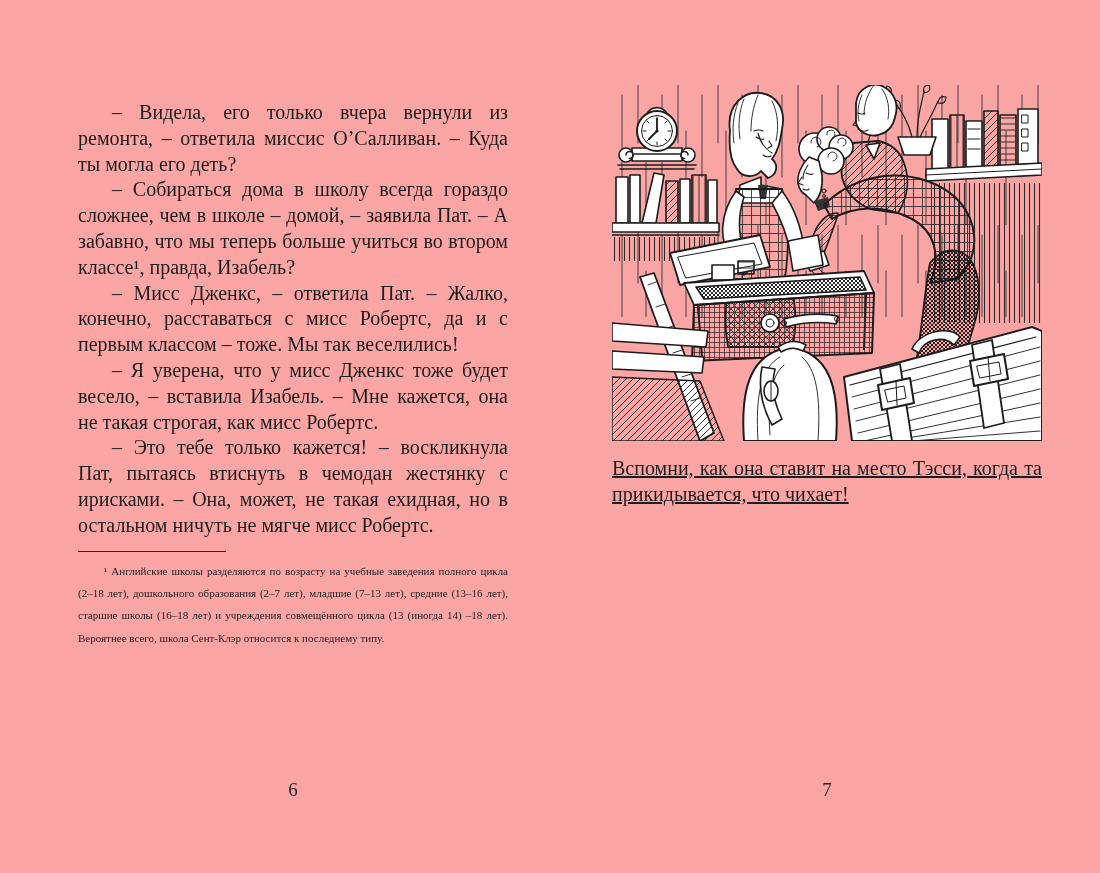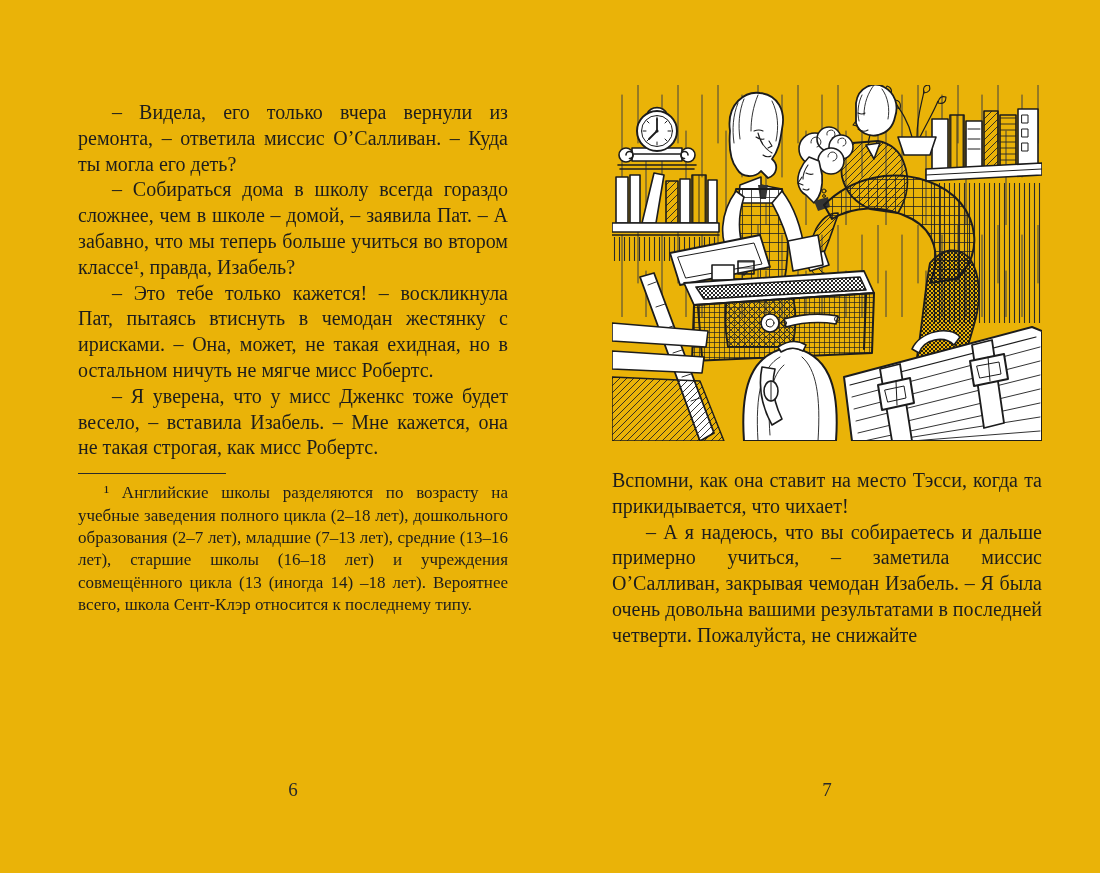"– Видела, его только вчера" .spread { background: #eab308 -> #fca5a5 }
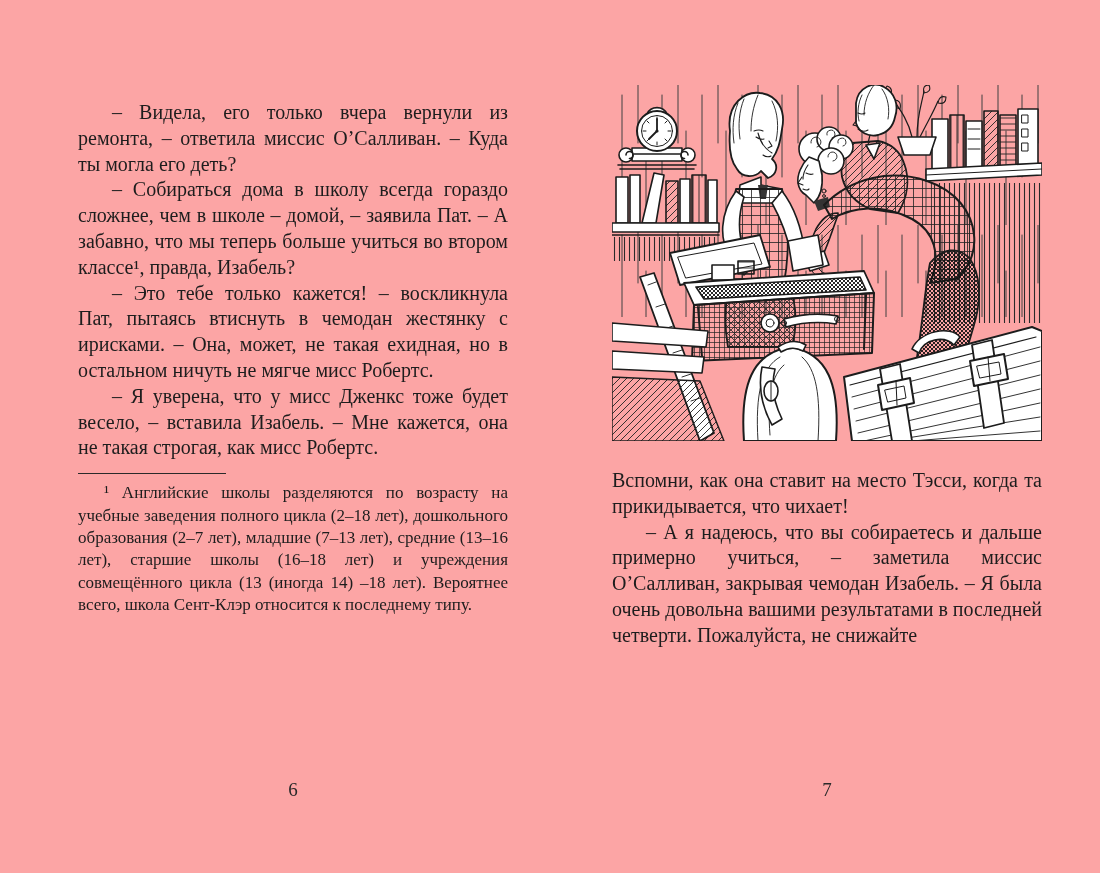"– Мисс Дженкс, – ответила" p { html: none -> <p>– Мисс Дженкс, – ответила Пат. – Жалко, конечно, расставаться с мисс Робертс, да и с первым классом – тоже. Мы так веселились!</p> }
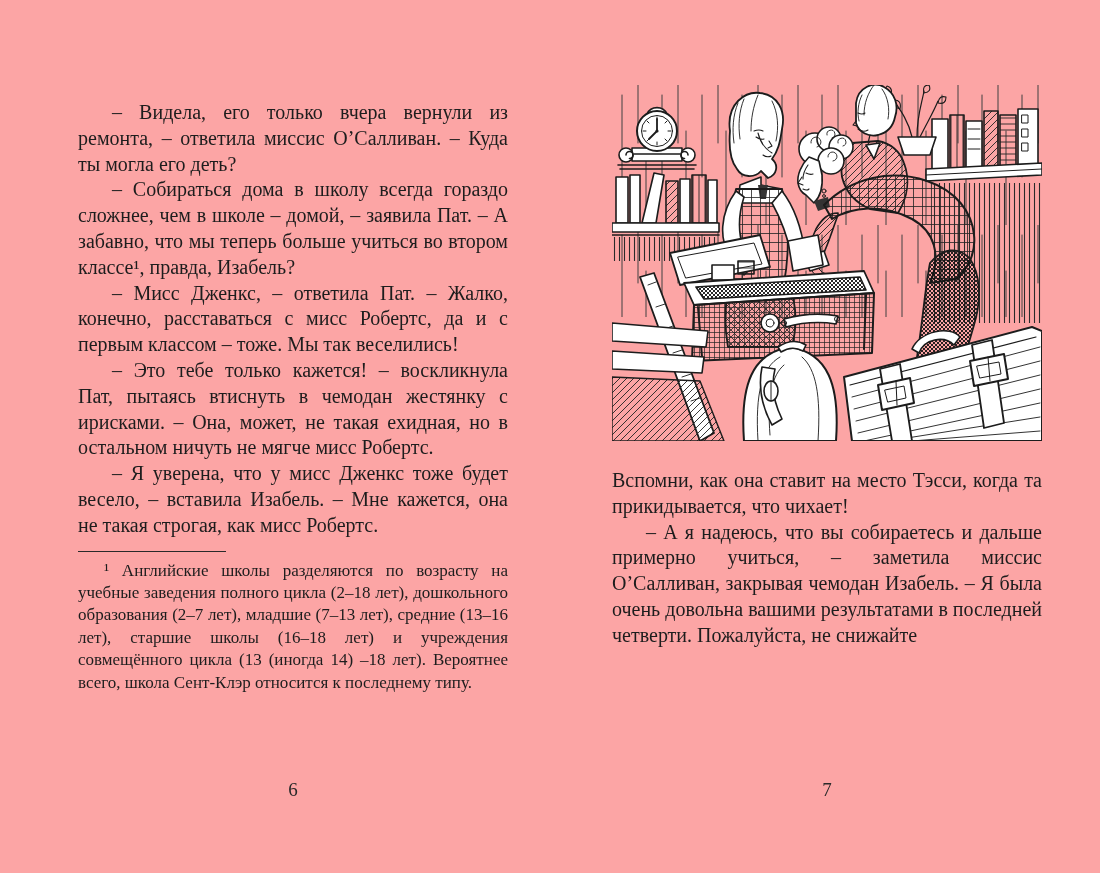"– Это тебе только кажется!" p { order: before "– Я уверена, что у" -> after "– Я уверена, что у" }
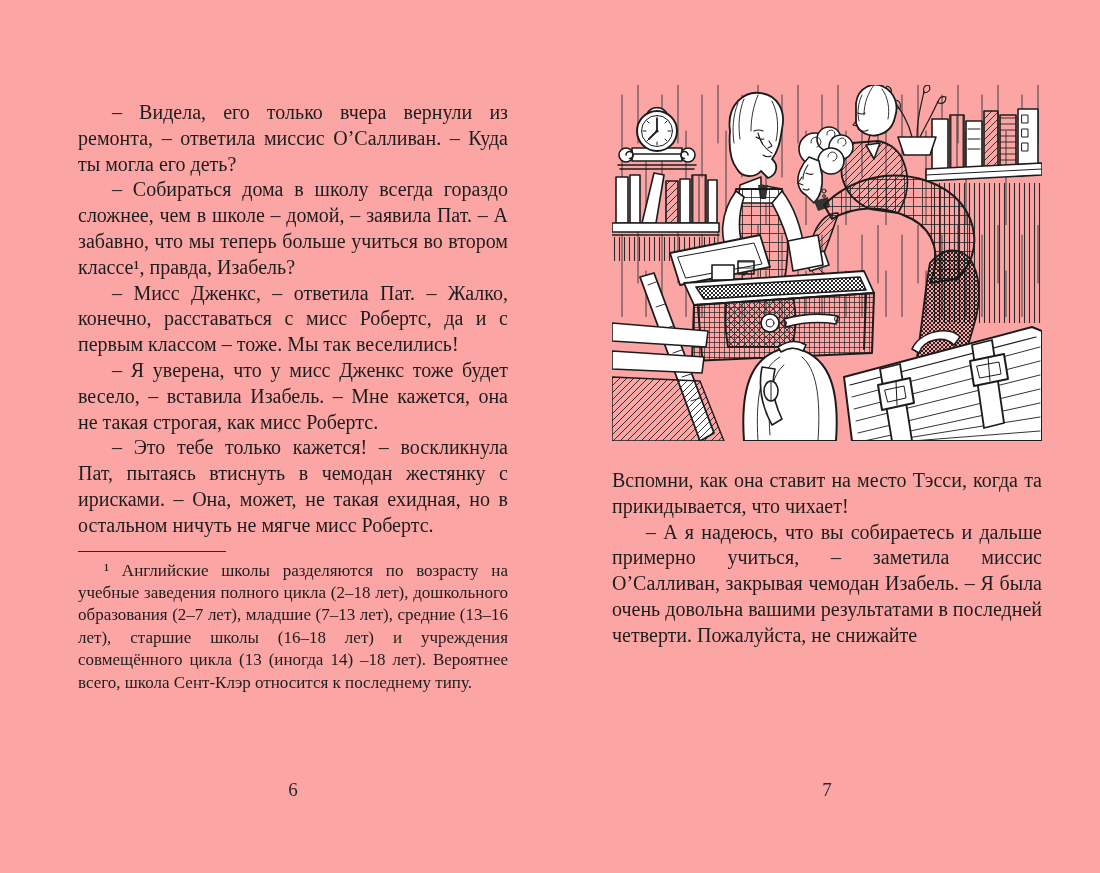"Вспомни, как она ставит на" .col-right .body-text { margin-top: 27px -> 15px; text-decoration: none -> underline }
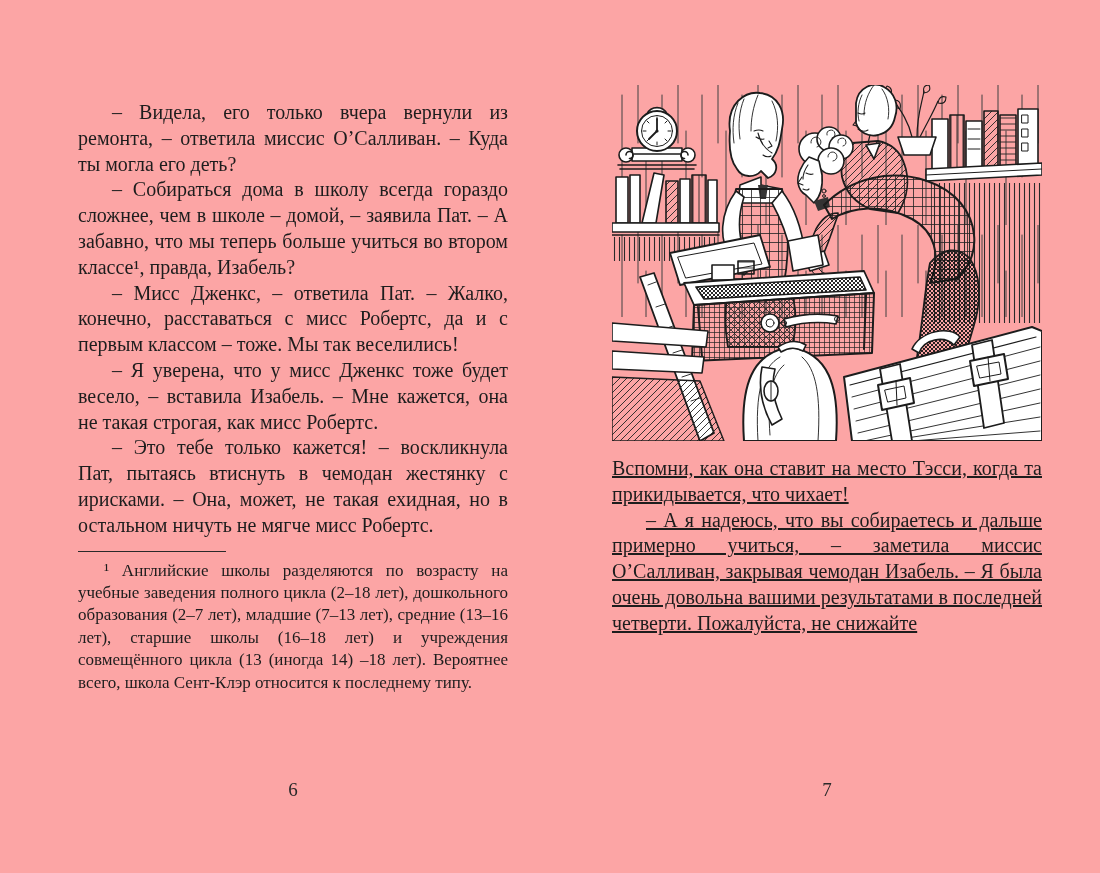"– А я надеюсь, что" p { html: <p>– А я надеюсь, что вы собираетесь и дальше примерно учиться, – заметила миссис О’Салливан, закрывая чемодан Изабель. – Я была очень довольна вашими результатами в последней четверти. Пожалуйста, не снижайте</p> -> none }
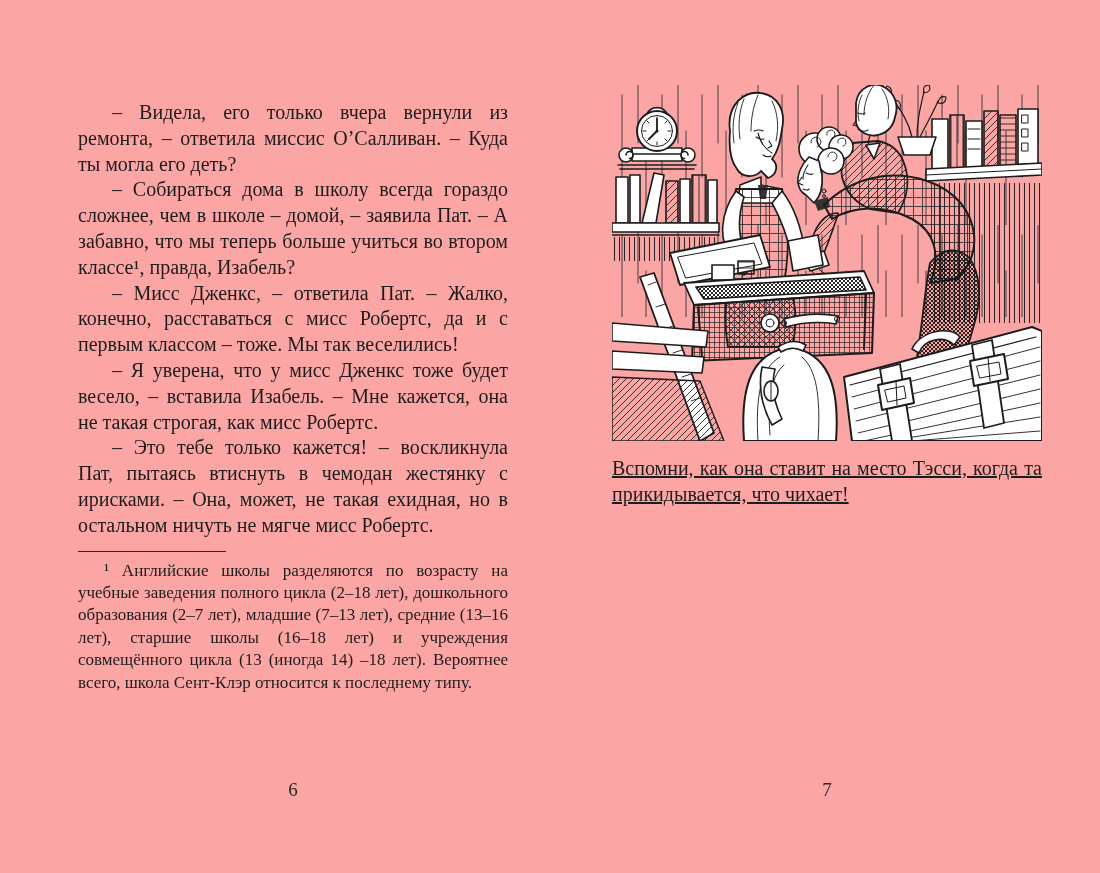"¹ Английские школы разделяются по" .footnote p { font-size: 17px -> 11px }
